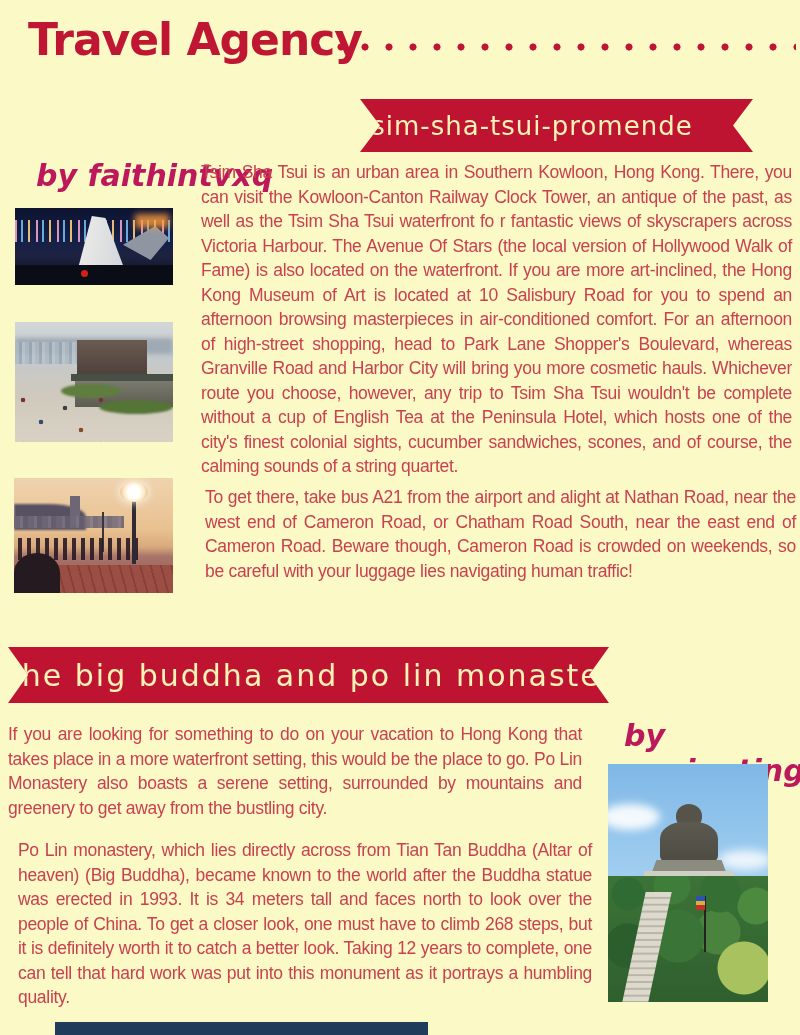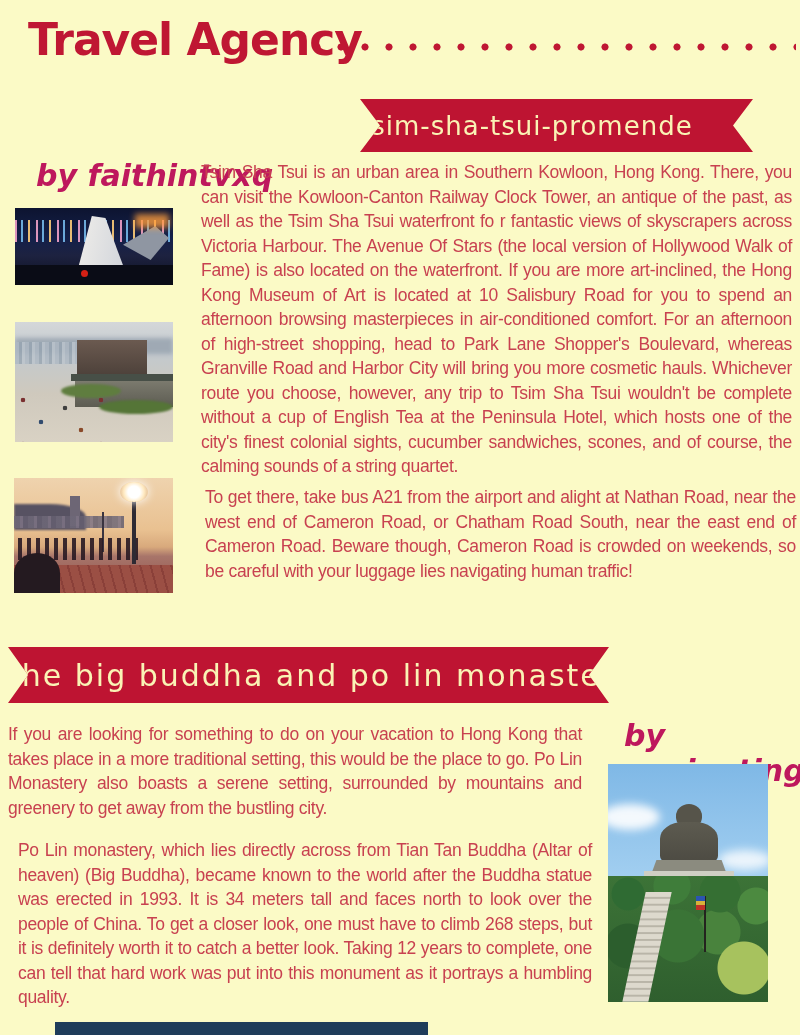"If you are looking for" div.para { text: traditional -> waterfront }
